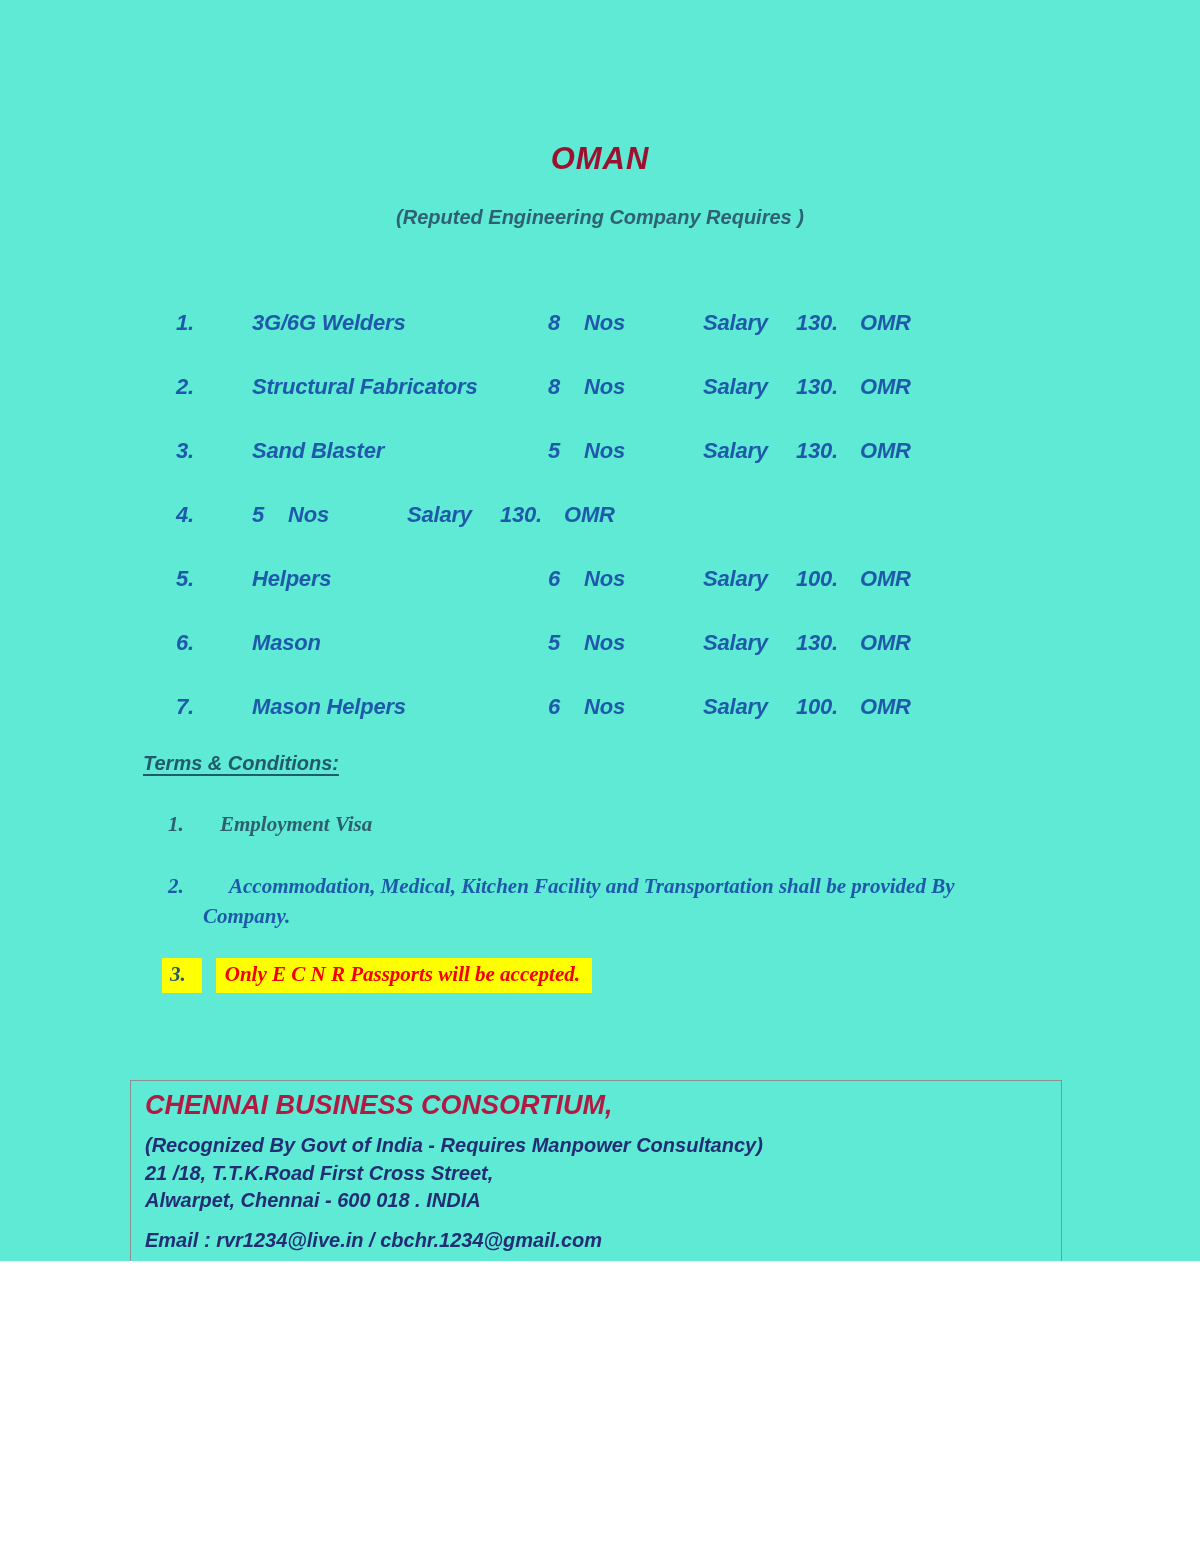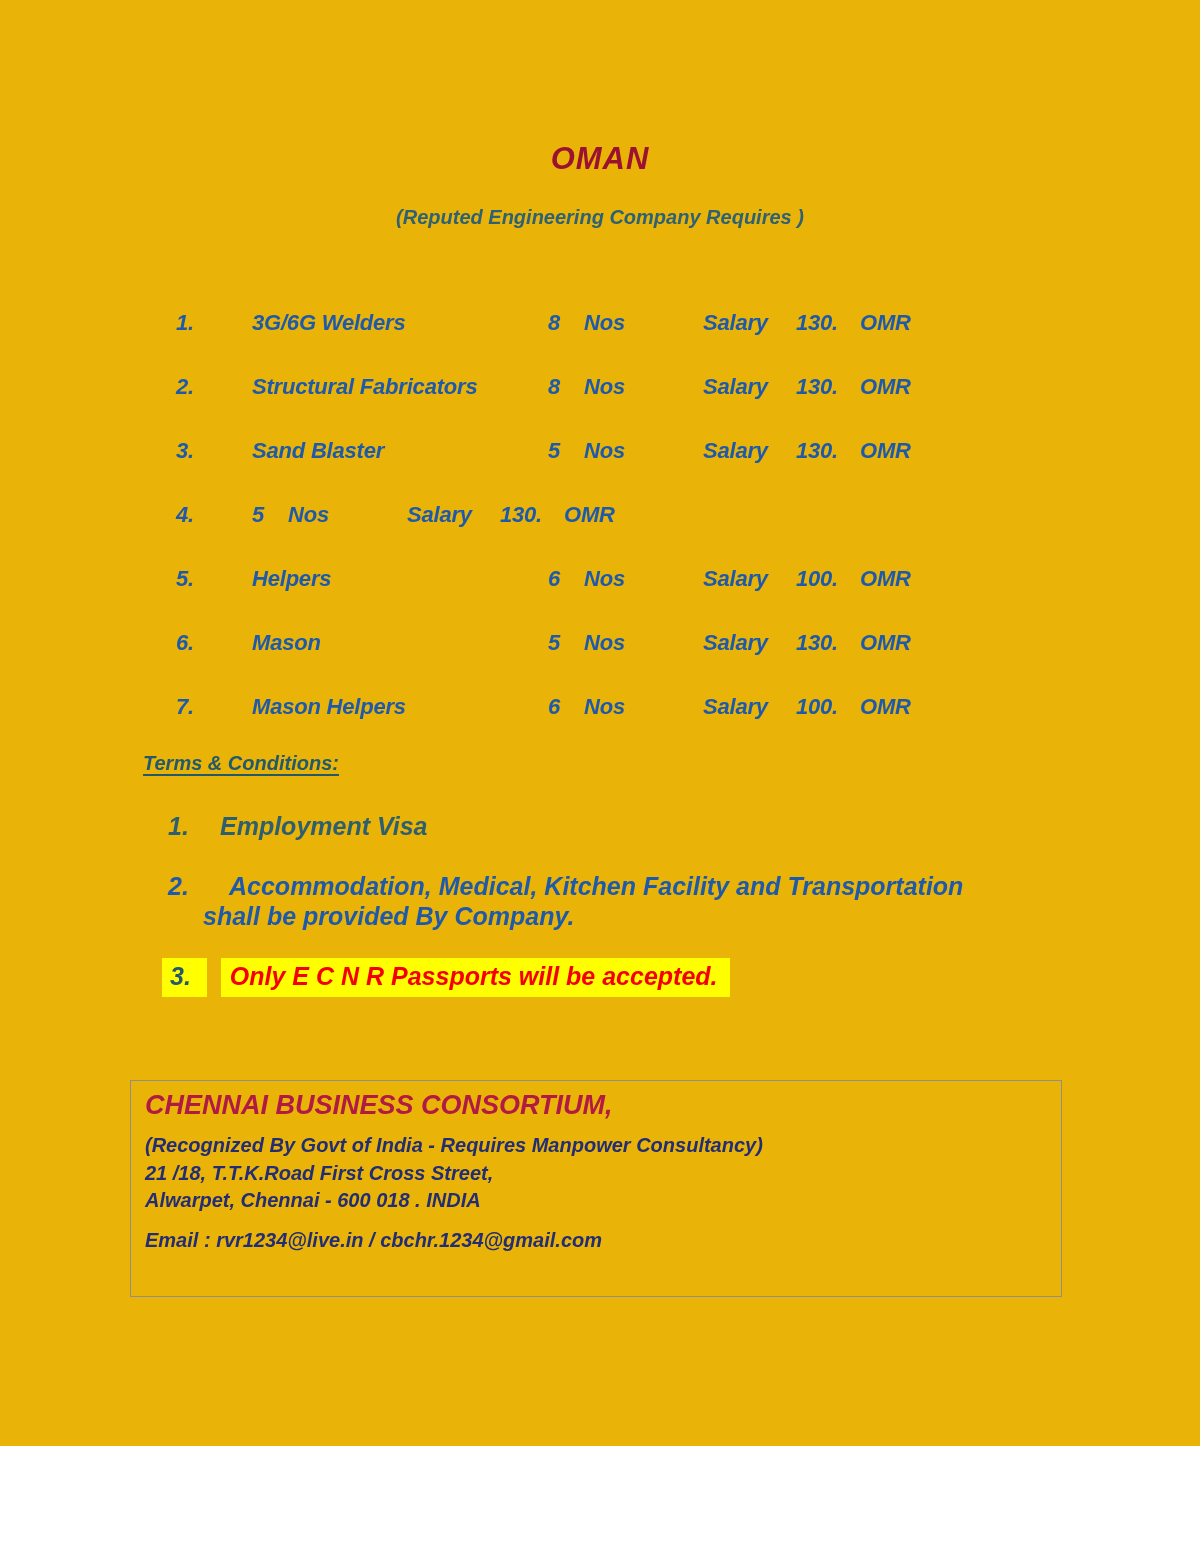"OMAN" .page { background: #eab308 -> #5eead4; height: 1446px -> 1261px }
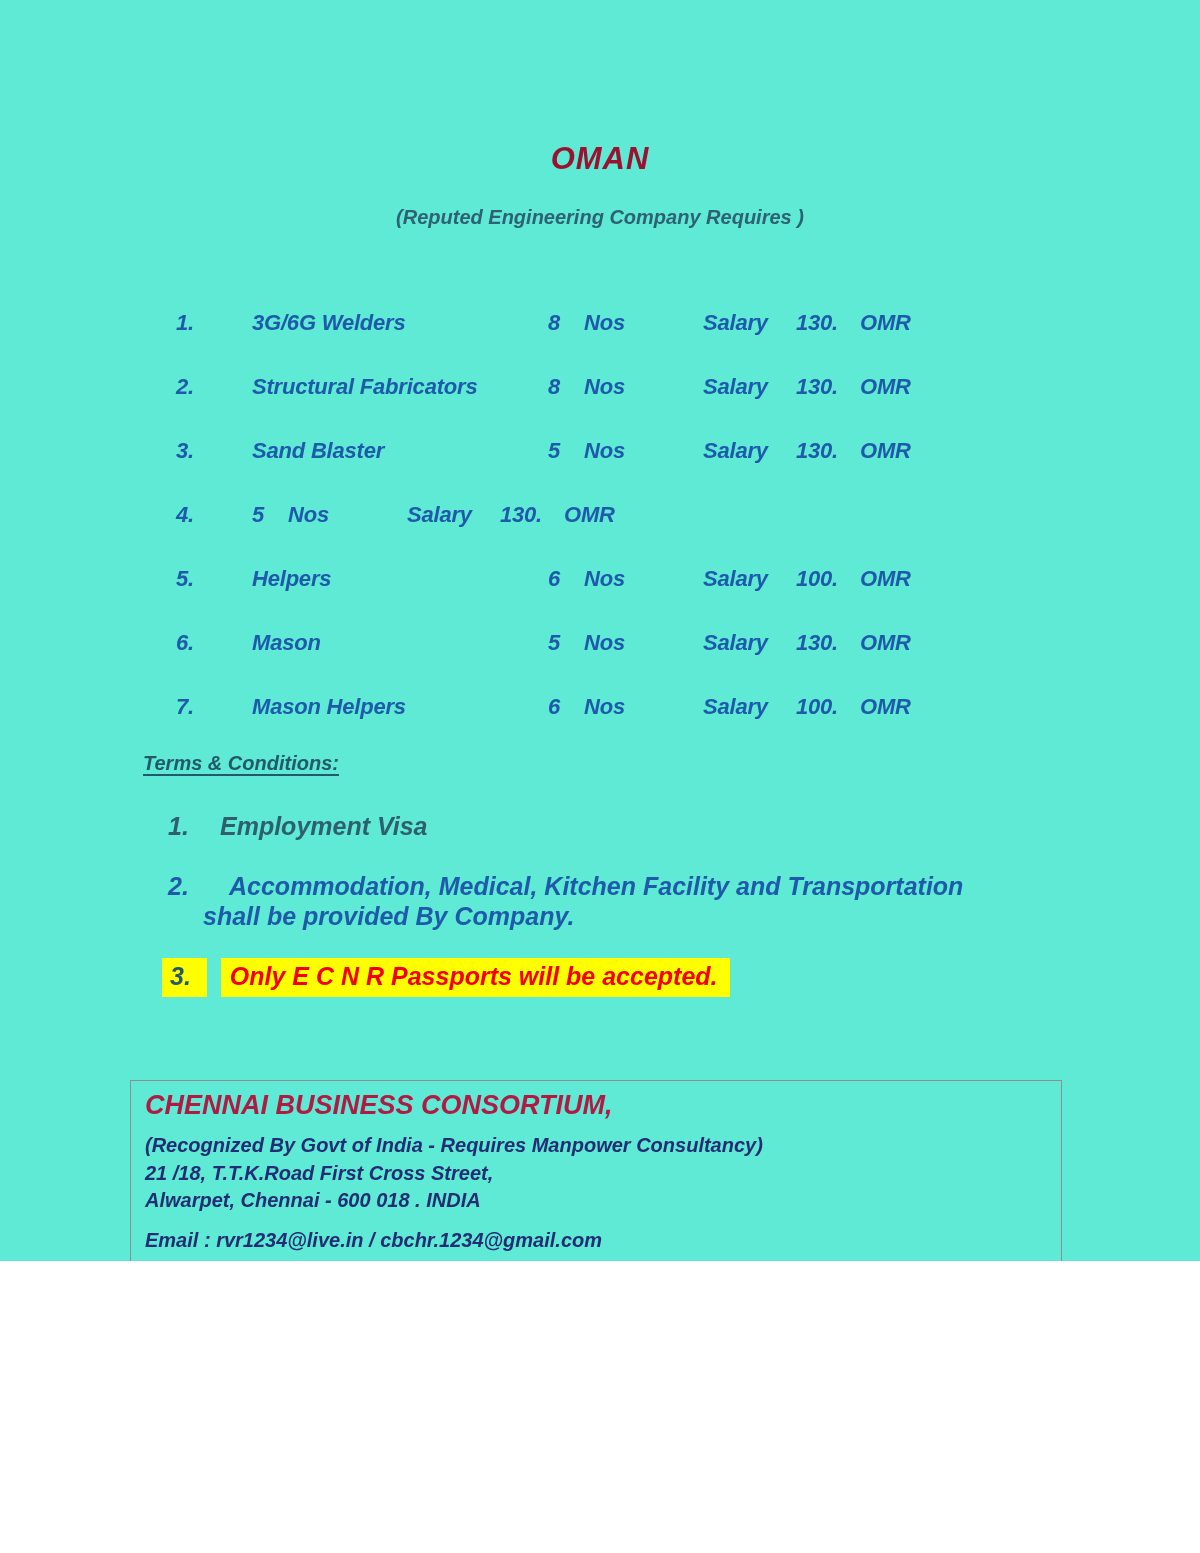"1. Employment Visa" .term { font-family: none -> Liberation Serif, serif; font-size: 25px -> 21px }
